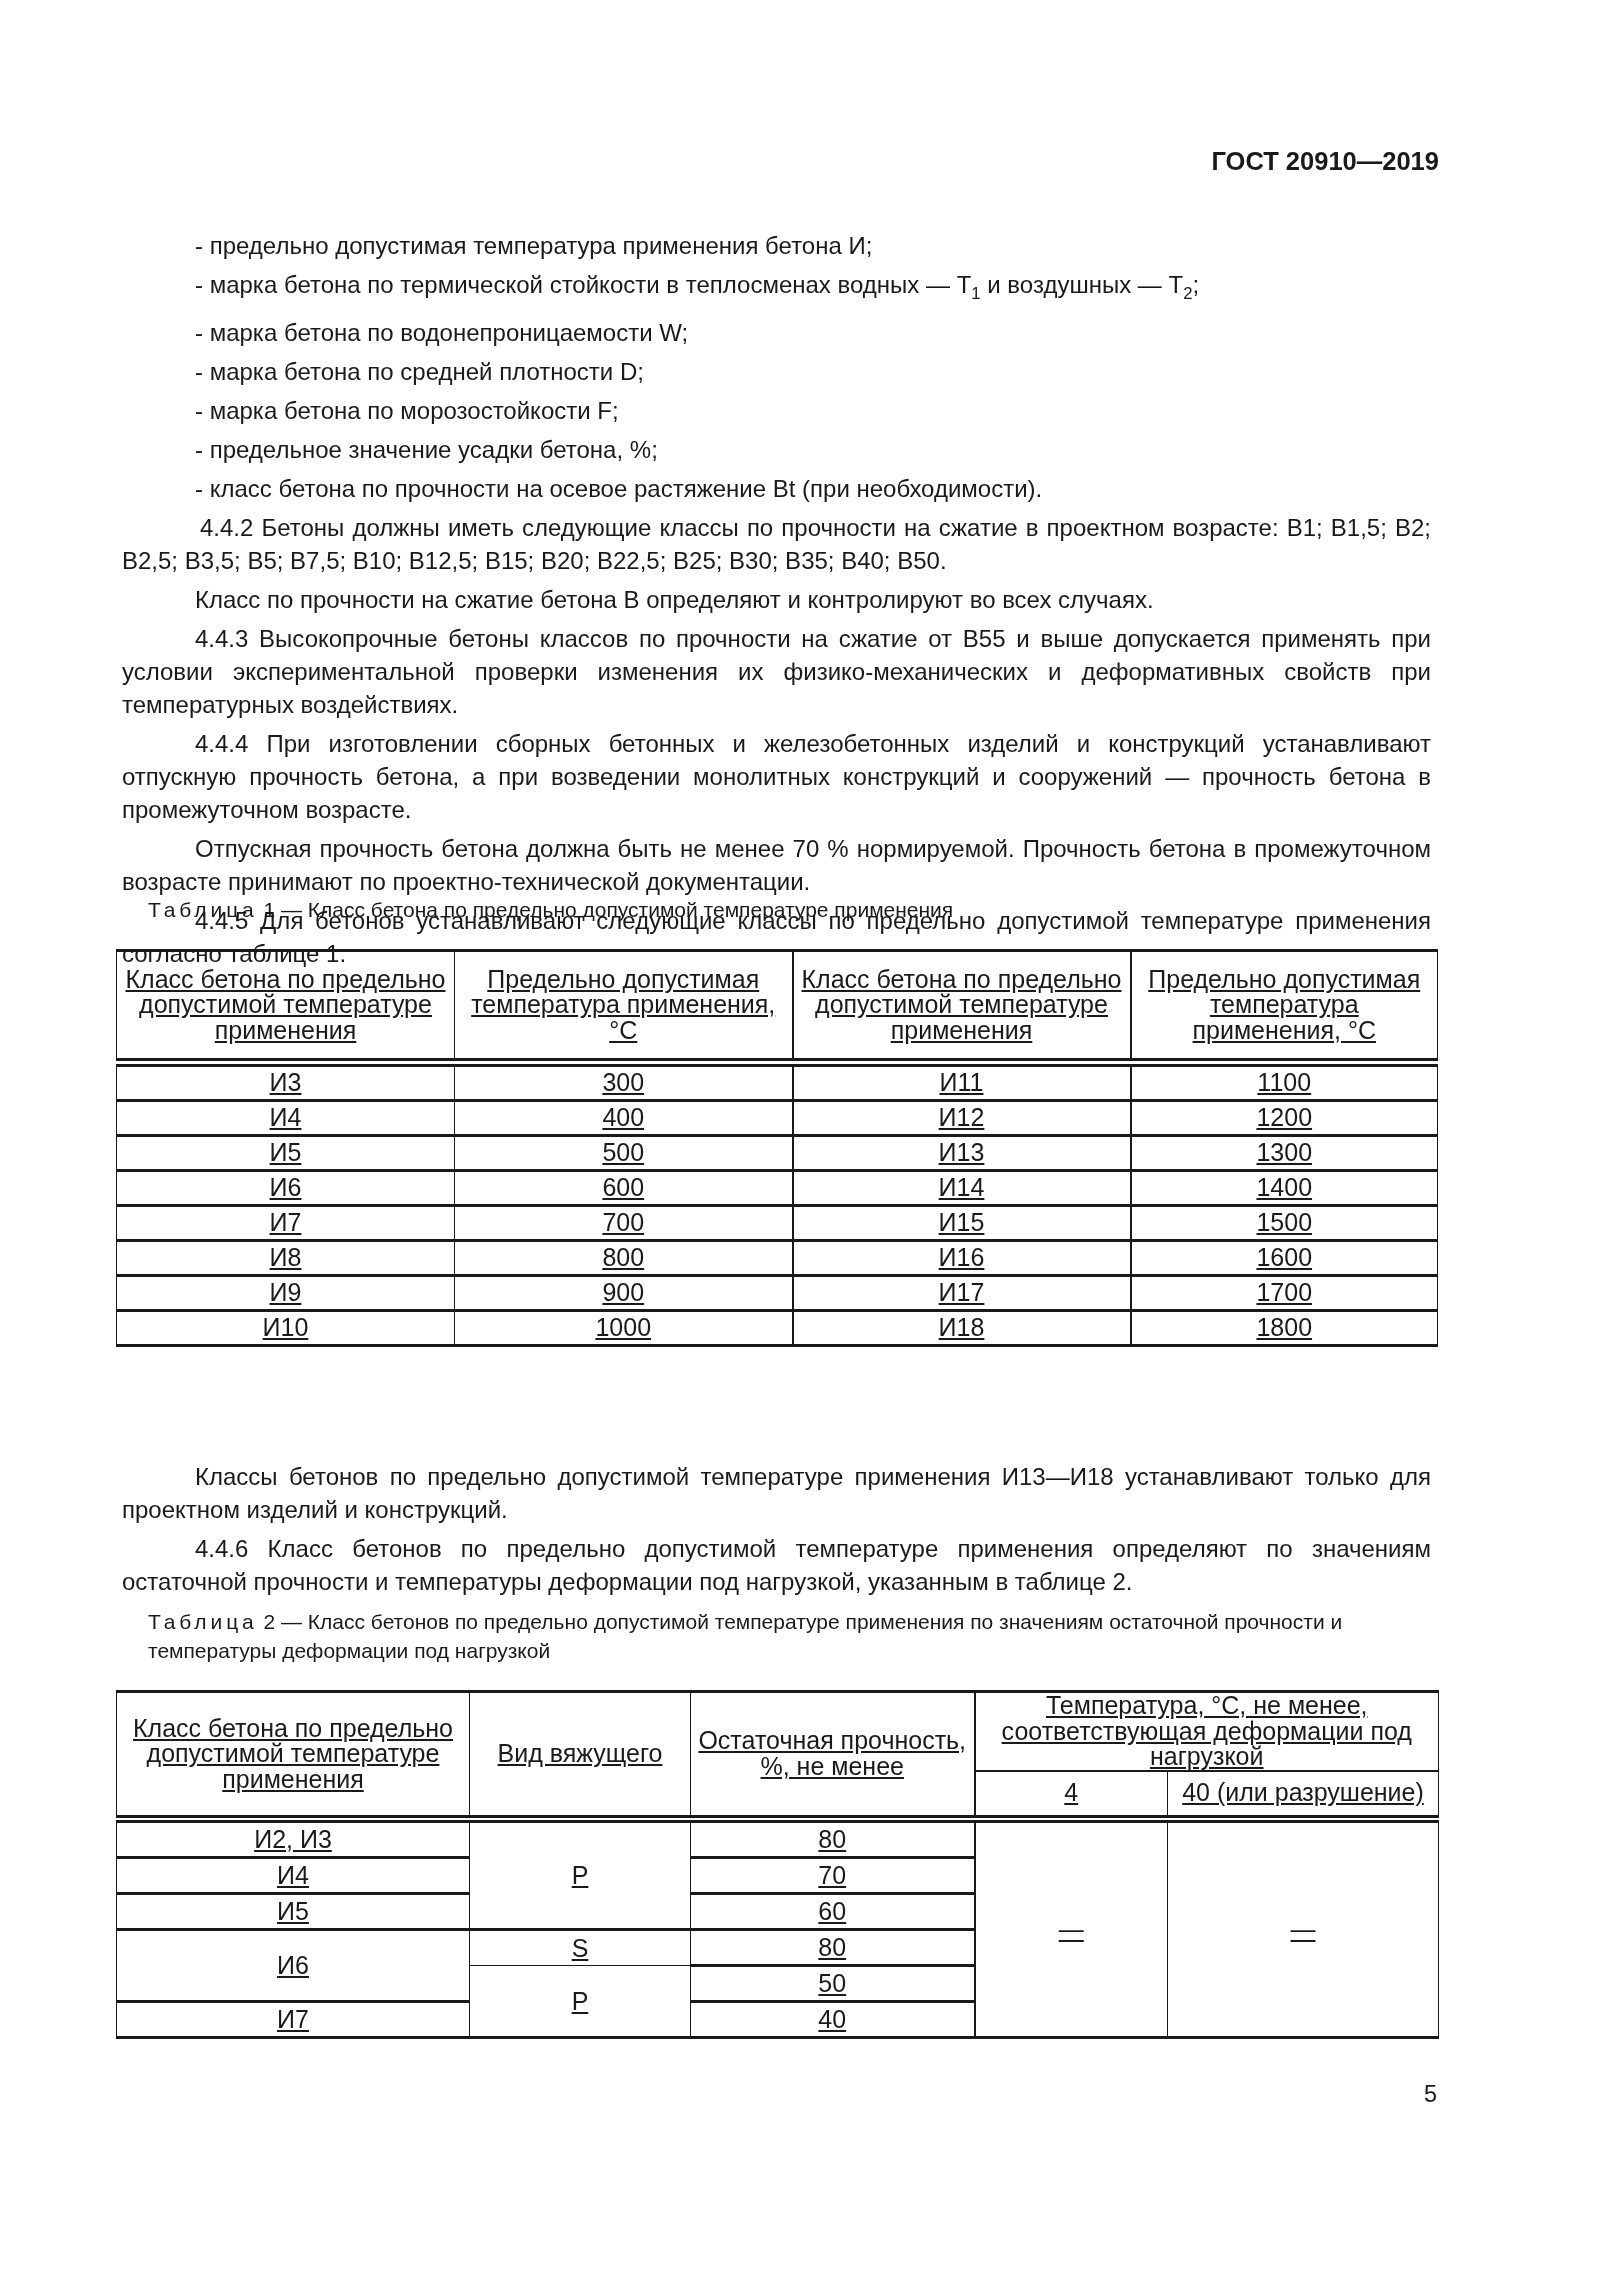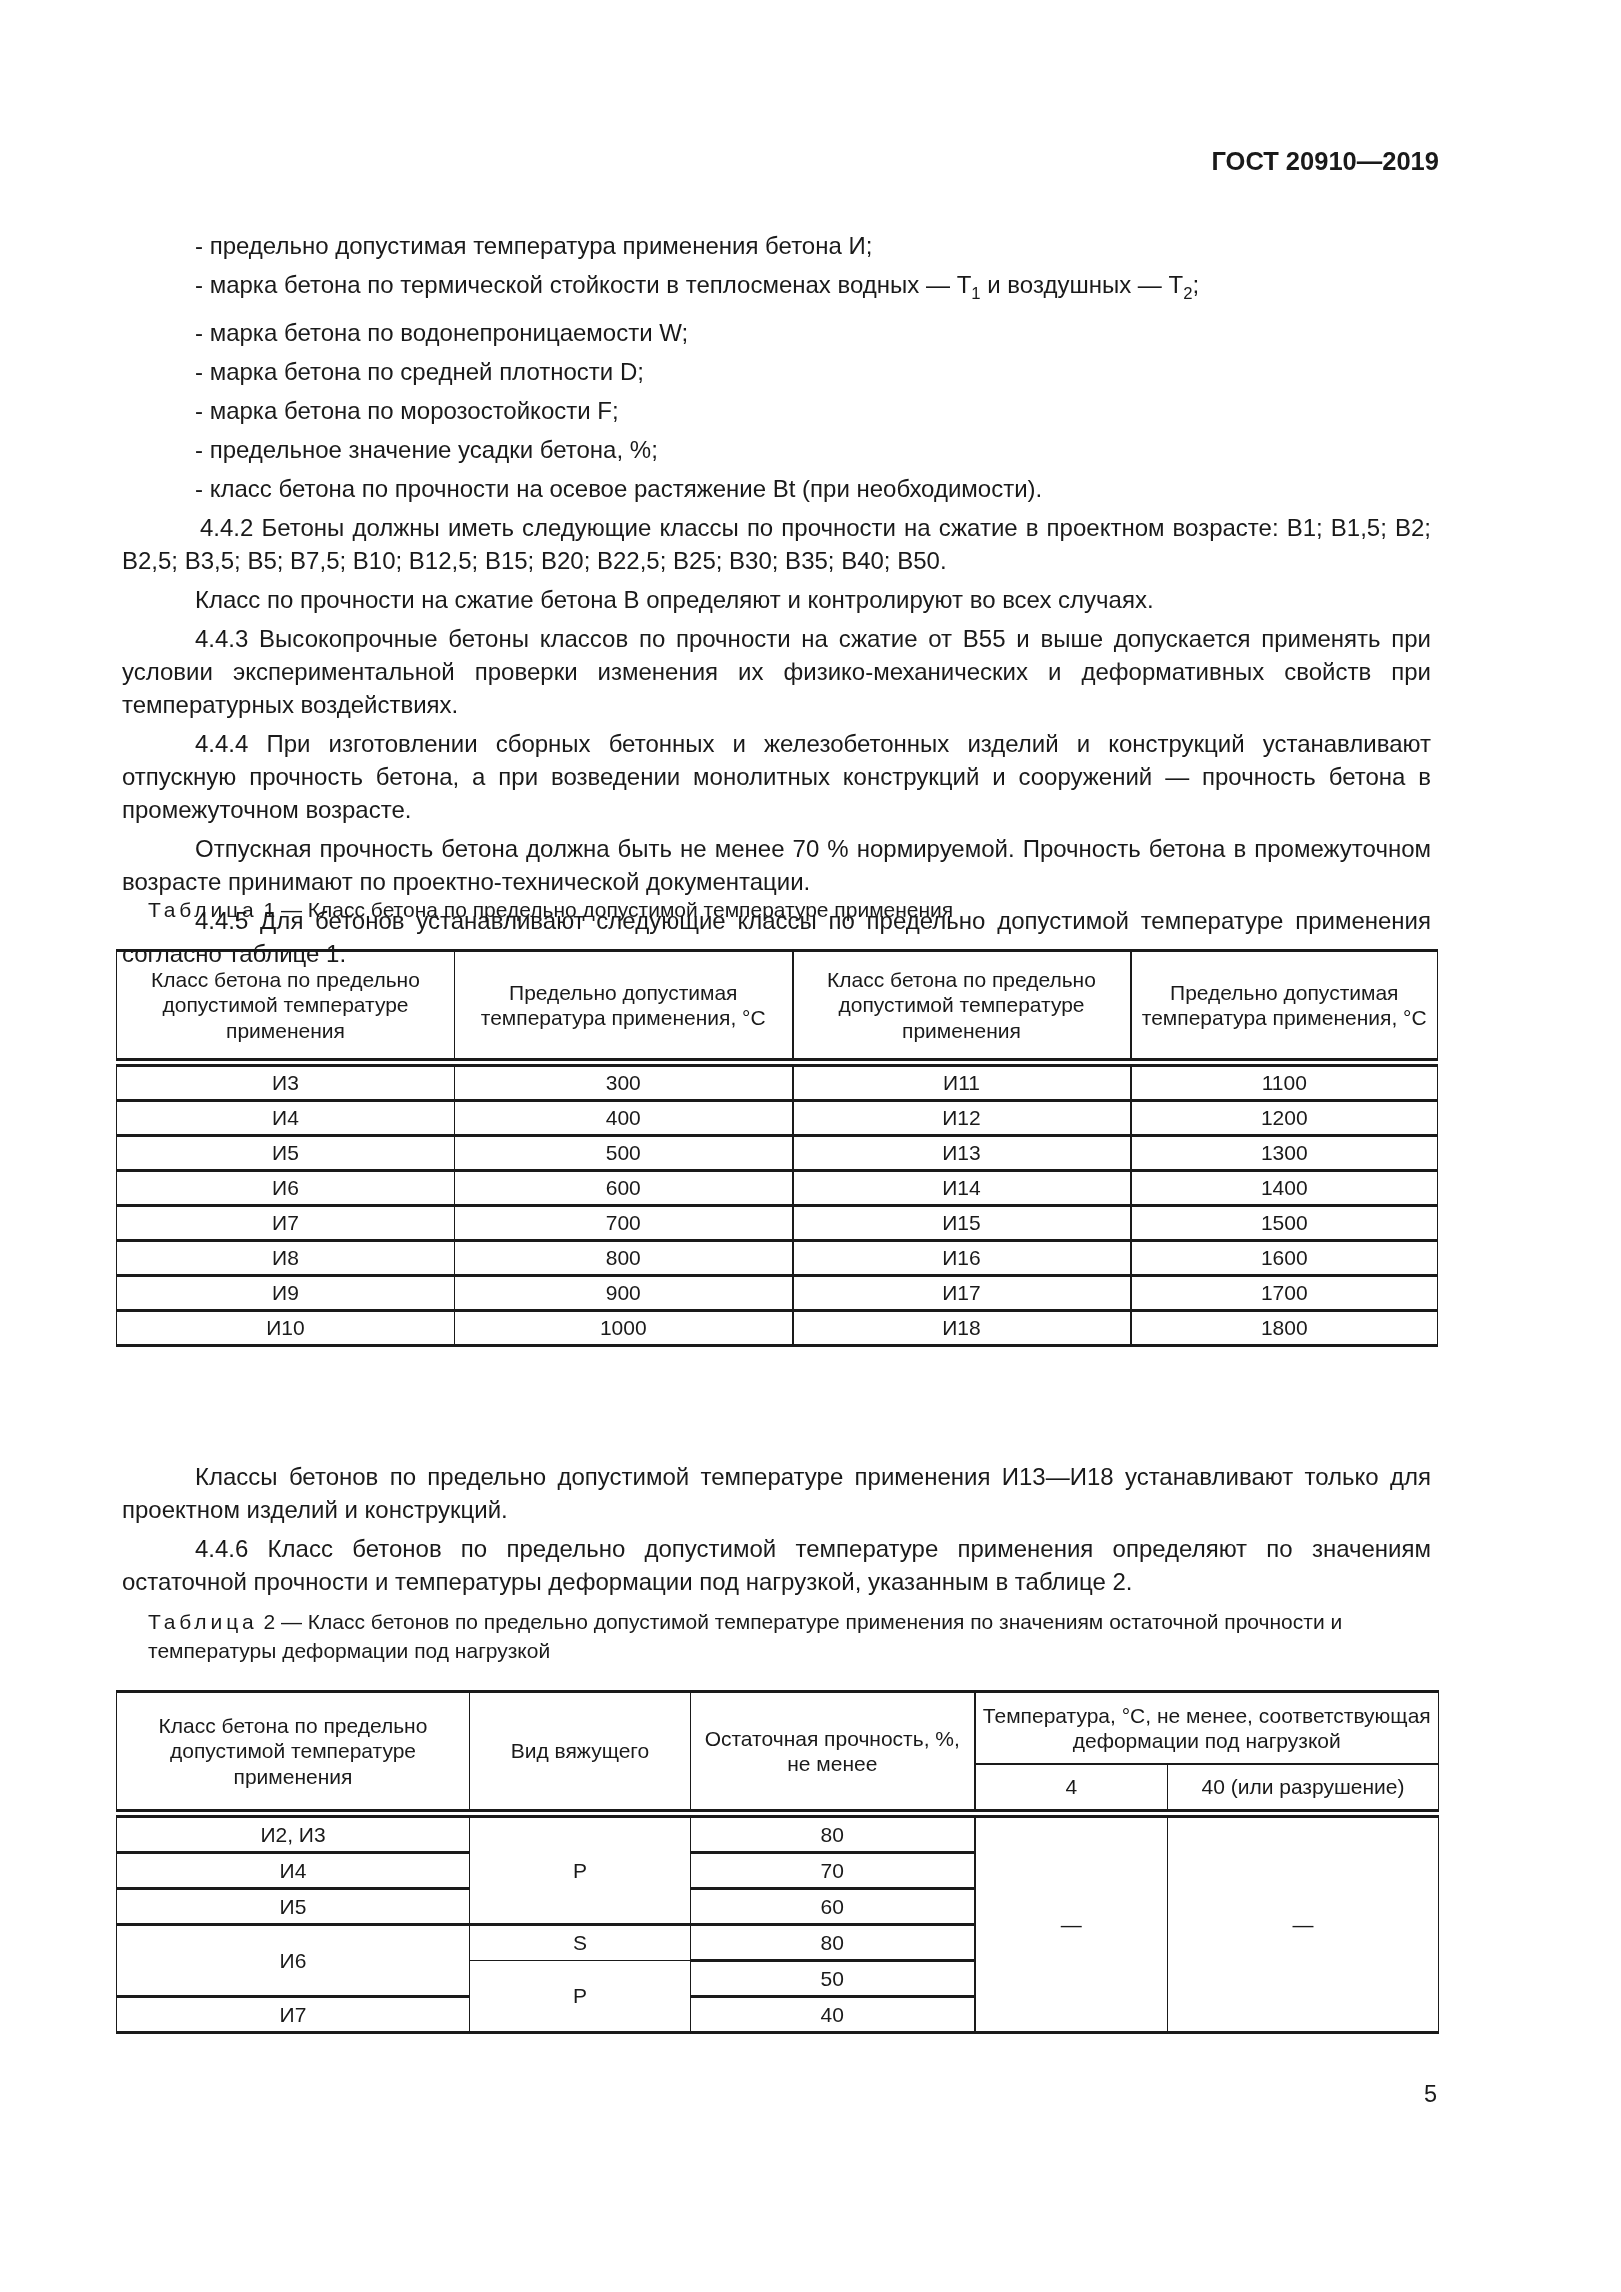"Класс бетона по предельно допустимой" table { font-size: 21px -> 25px; text-decoration: none -> underline }
